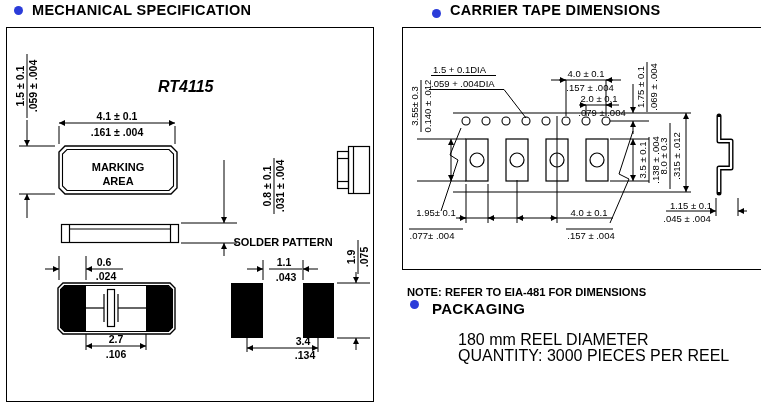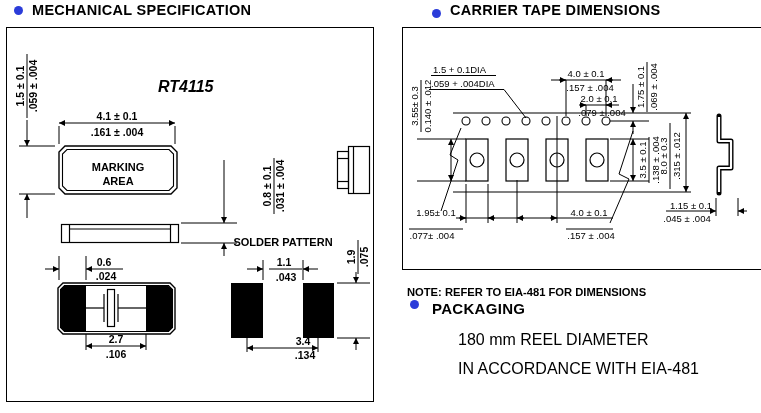"QUANTITY: 3000 PIECES PER REEL" div { html: none -> <div>QUANTITY: 3000 PIECES PER REEL</div> }
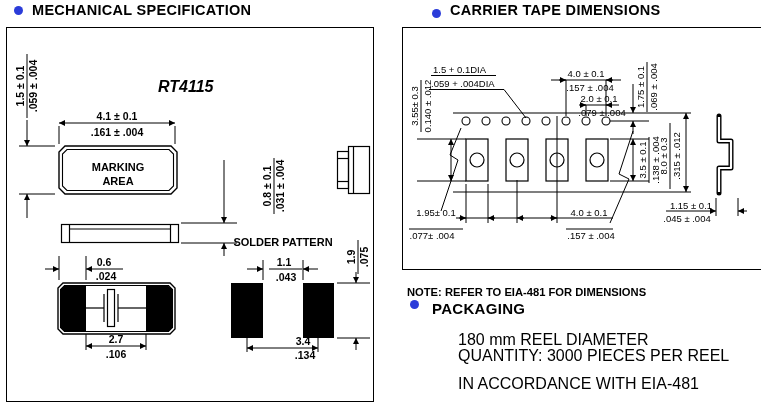"IN ACCORDANCE WITH EIA-481" div.gap { html: <div>IN ACCORDANCE WITH EIA-481</div> -> none }
